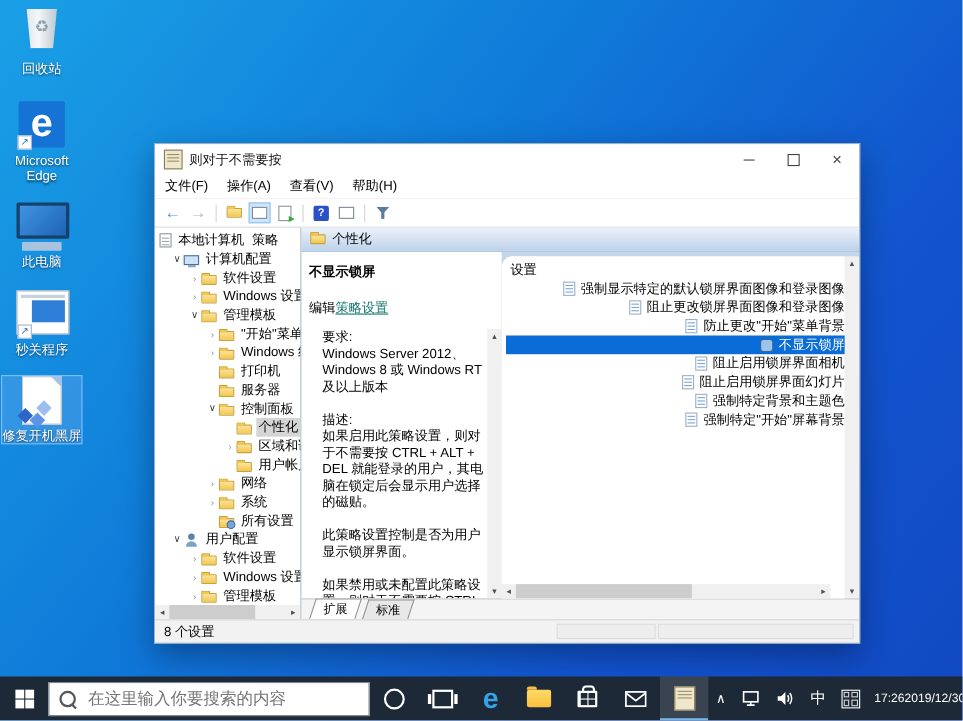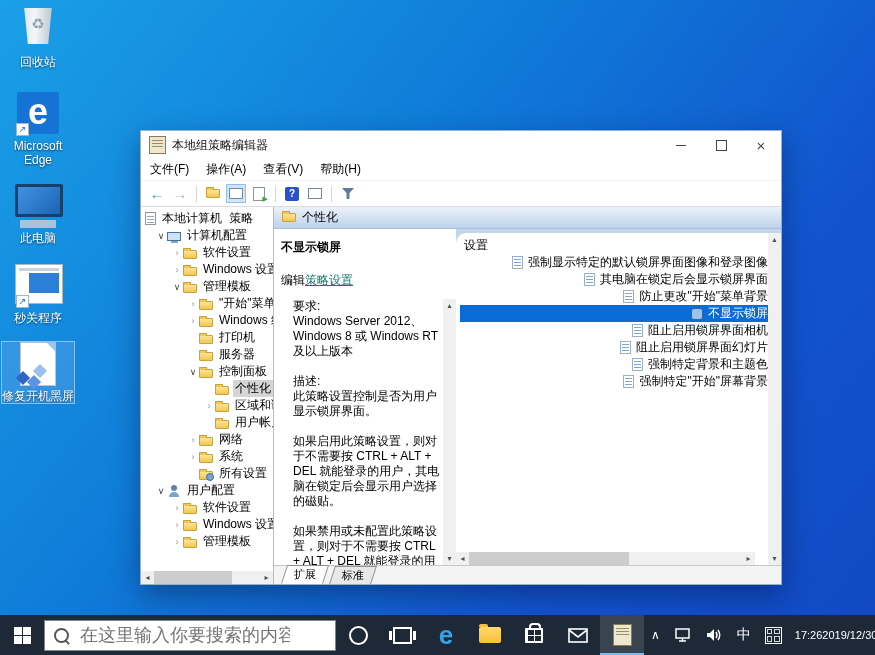"本地组策略编辑器" span.title-text { text: 本地组策略编辑器 -> 则对于不需要按 }
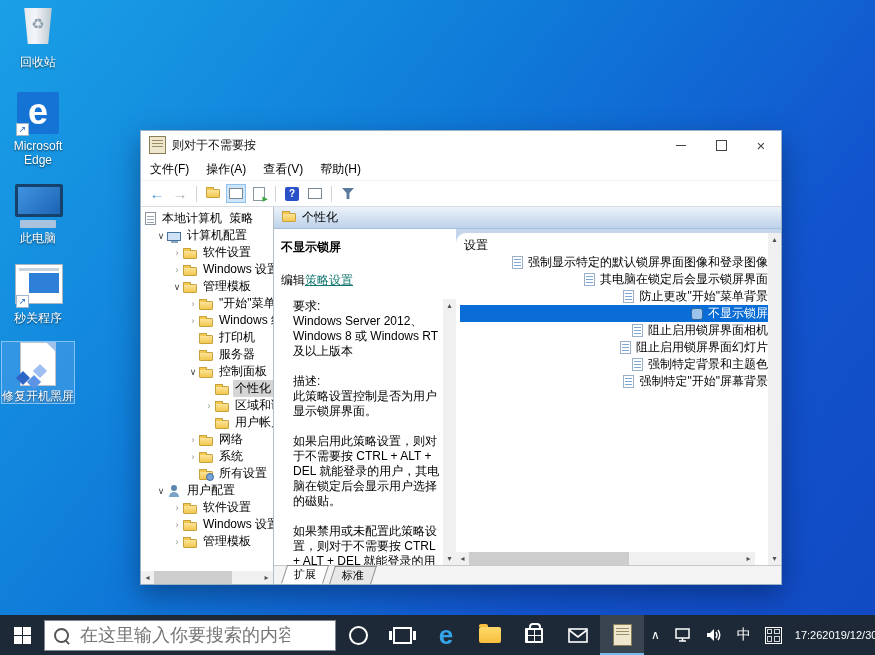"其电脑在锁定后会显示锁屏界面" span { text: 其电脑在锁定后会显示锁屏界面 -> 阻止更改锁屏界面图像和登录图像 }
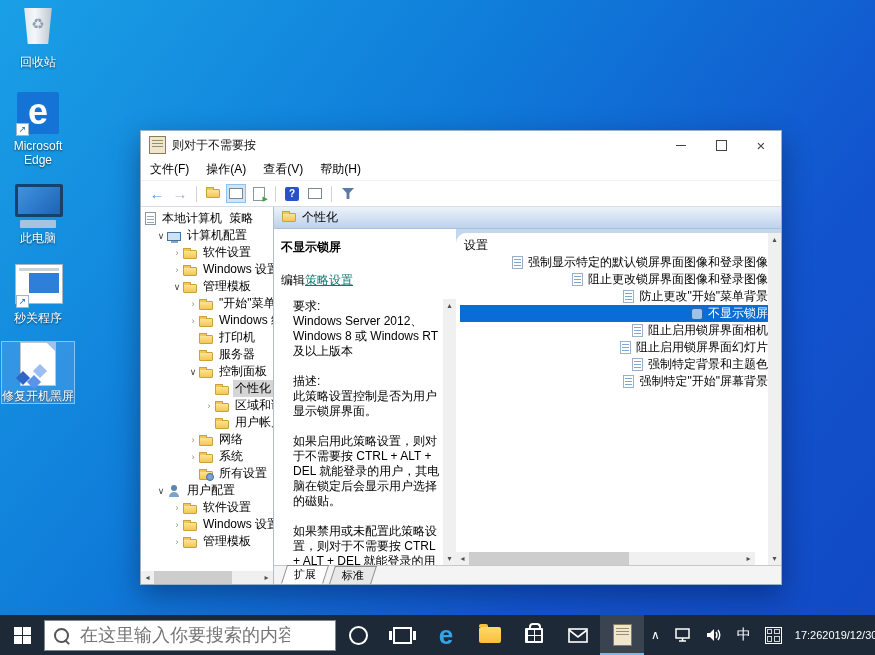"此策略设置控制是否为用户显示锁屏界面。" div.gap { order: before "如果启用此策略设置，则对于不需要按 CTRL + ALT +" -> after "如果启用此策略设置，则对于不需要按 CTRL + ALT +" }
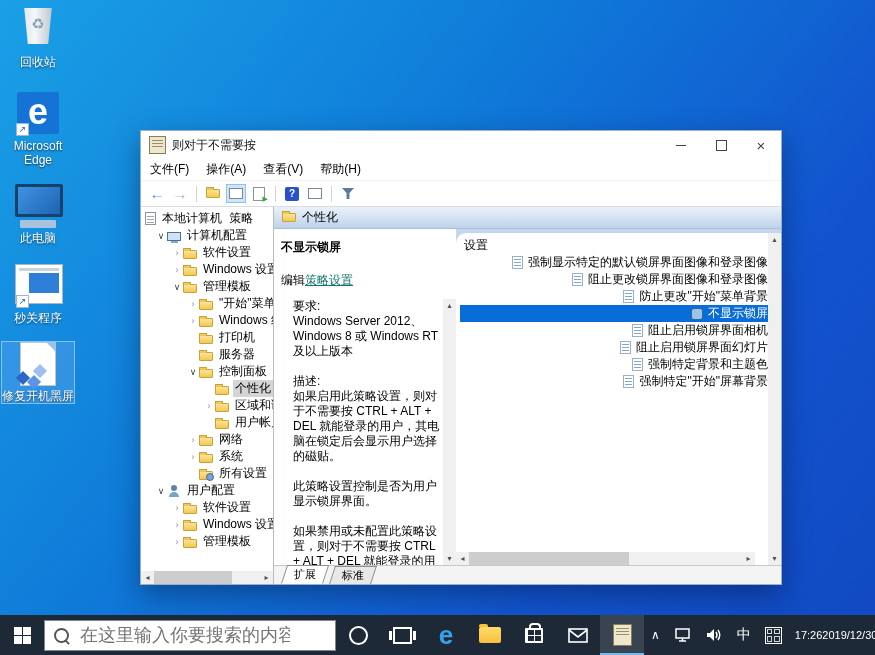"8 个设置" div.statusbar { html: none -> <div> <span>8 个设置</span> <span></span> <span></span> </div> }
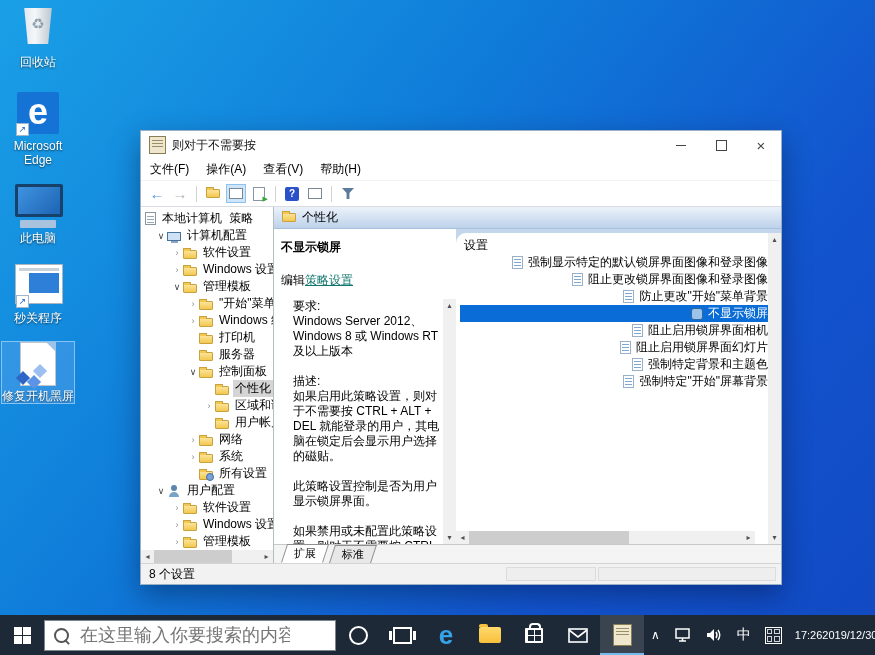"在这里输入你要搜索的内容" .searchbox input { font-size: 18px -> 15px }
